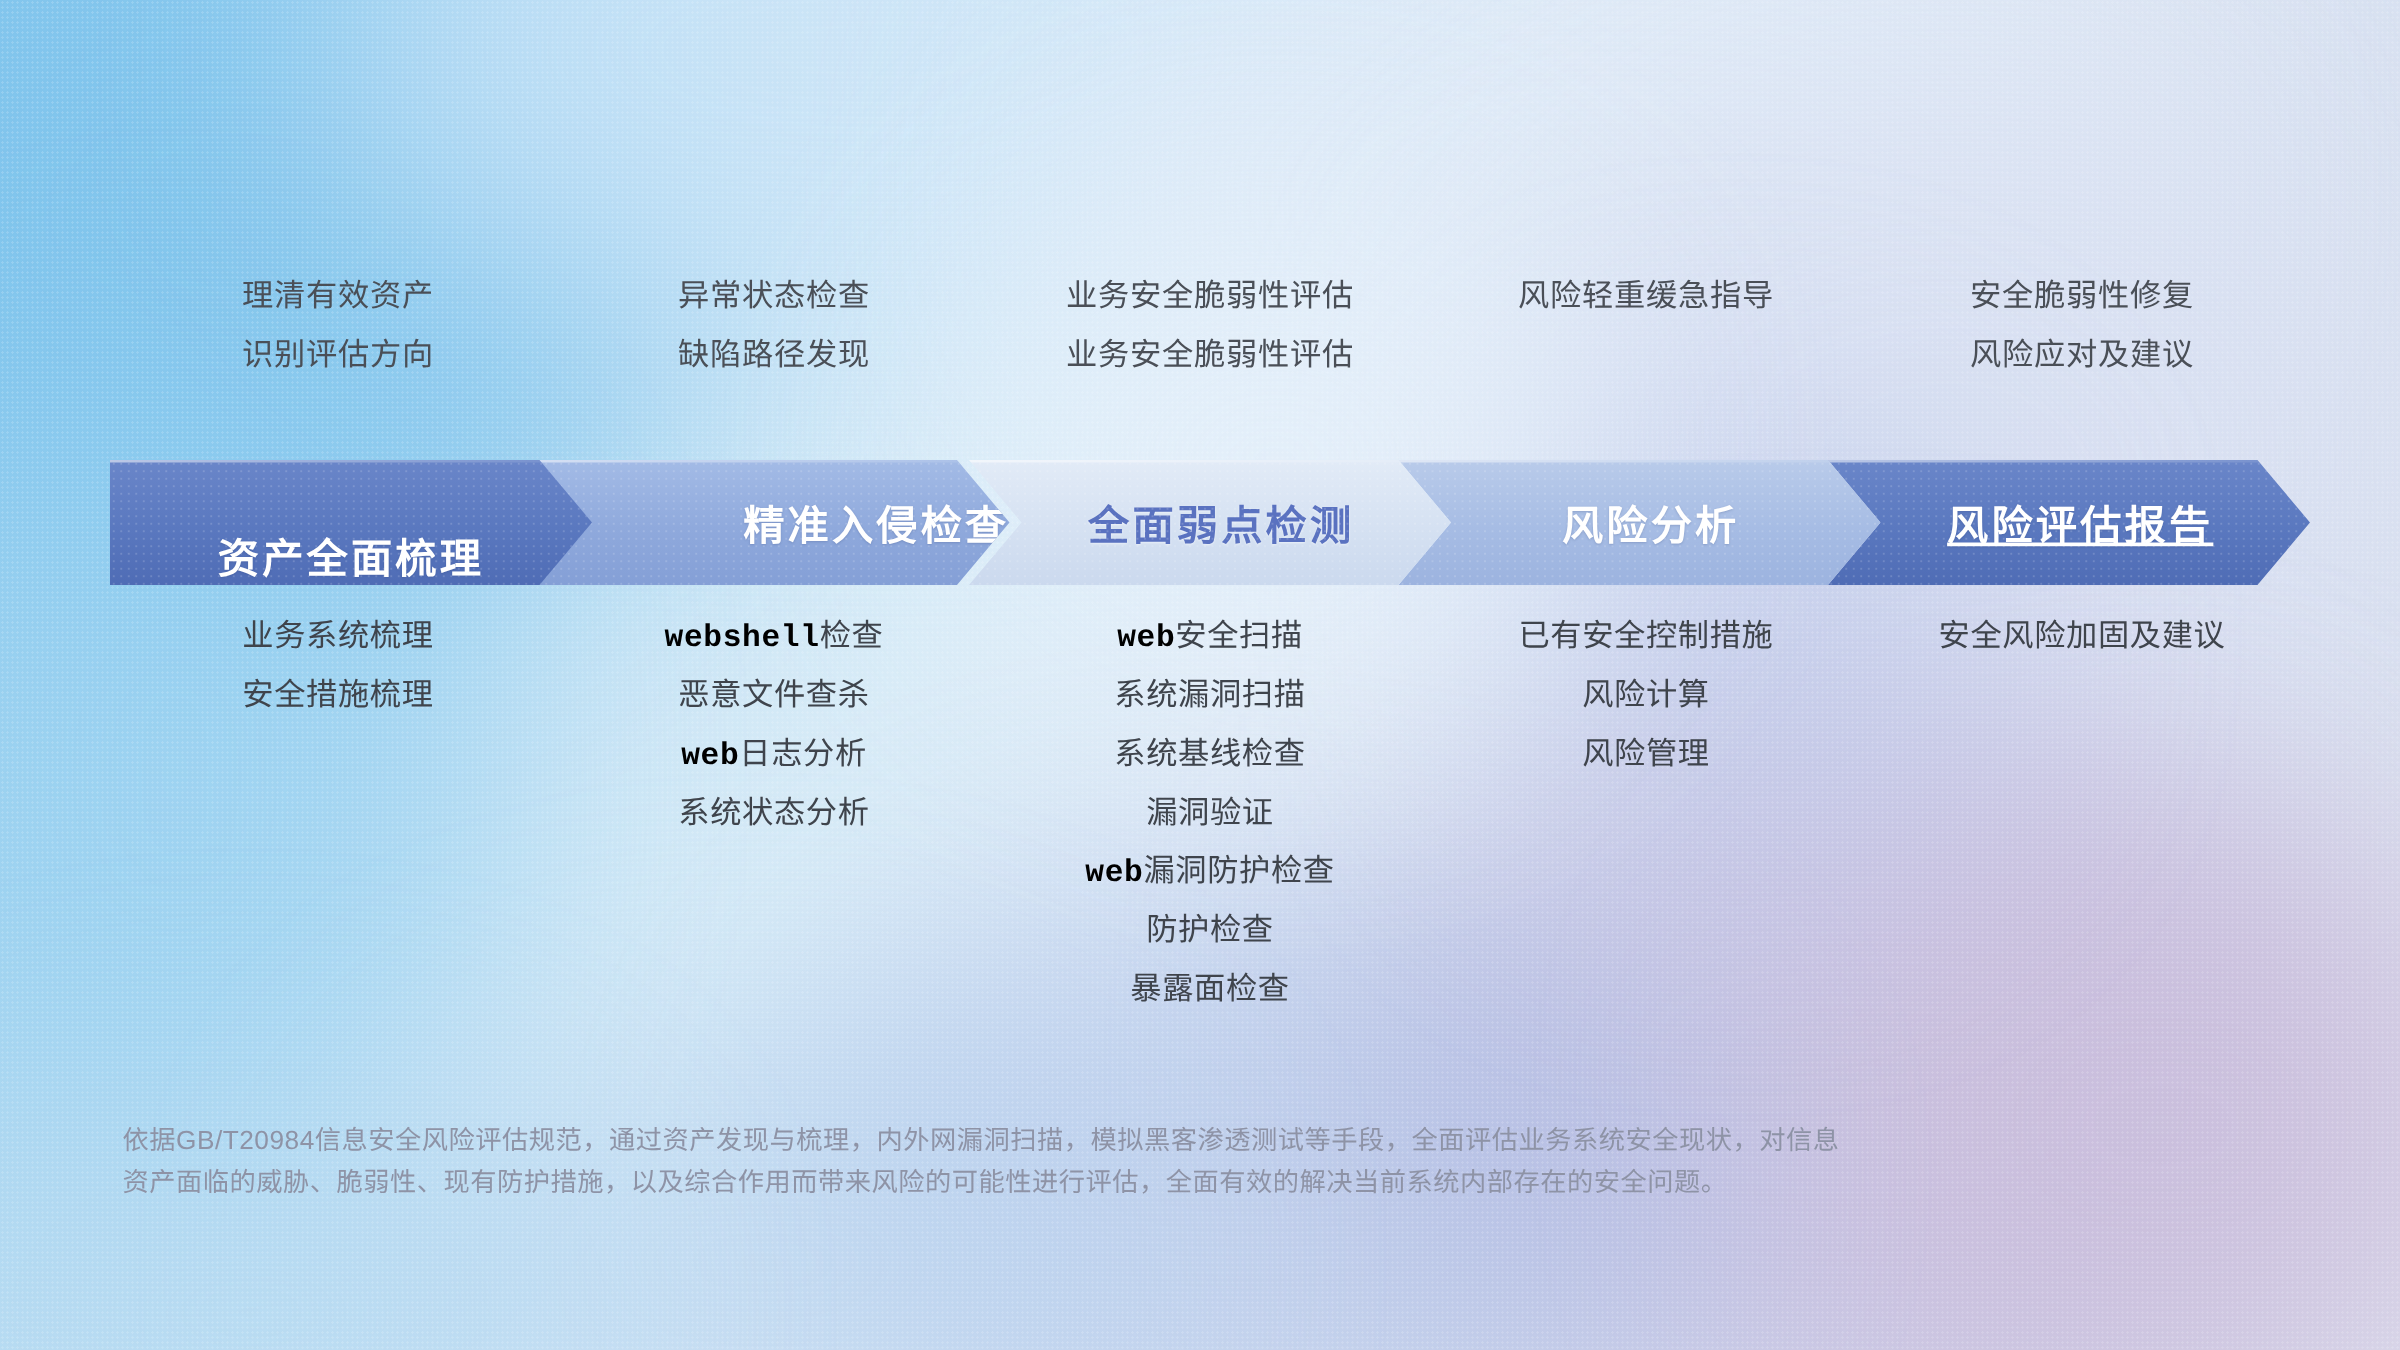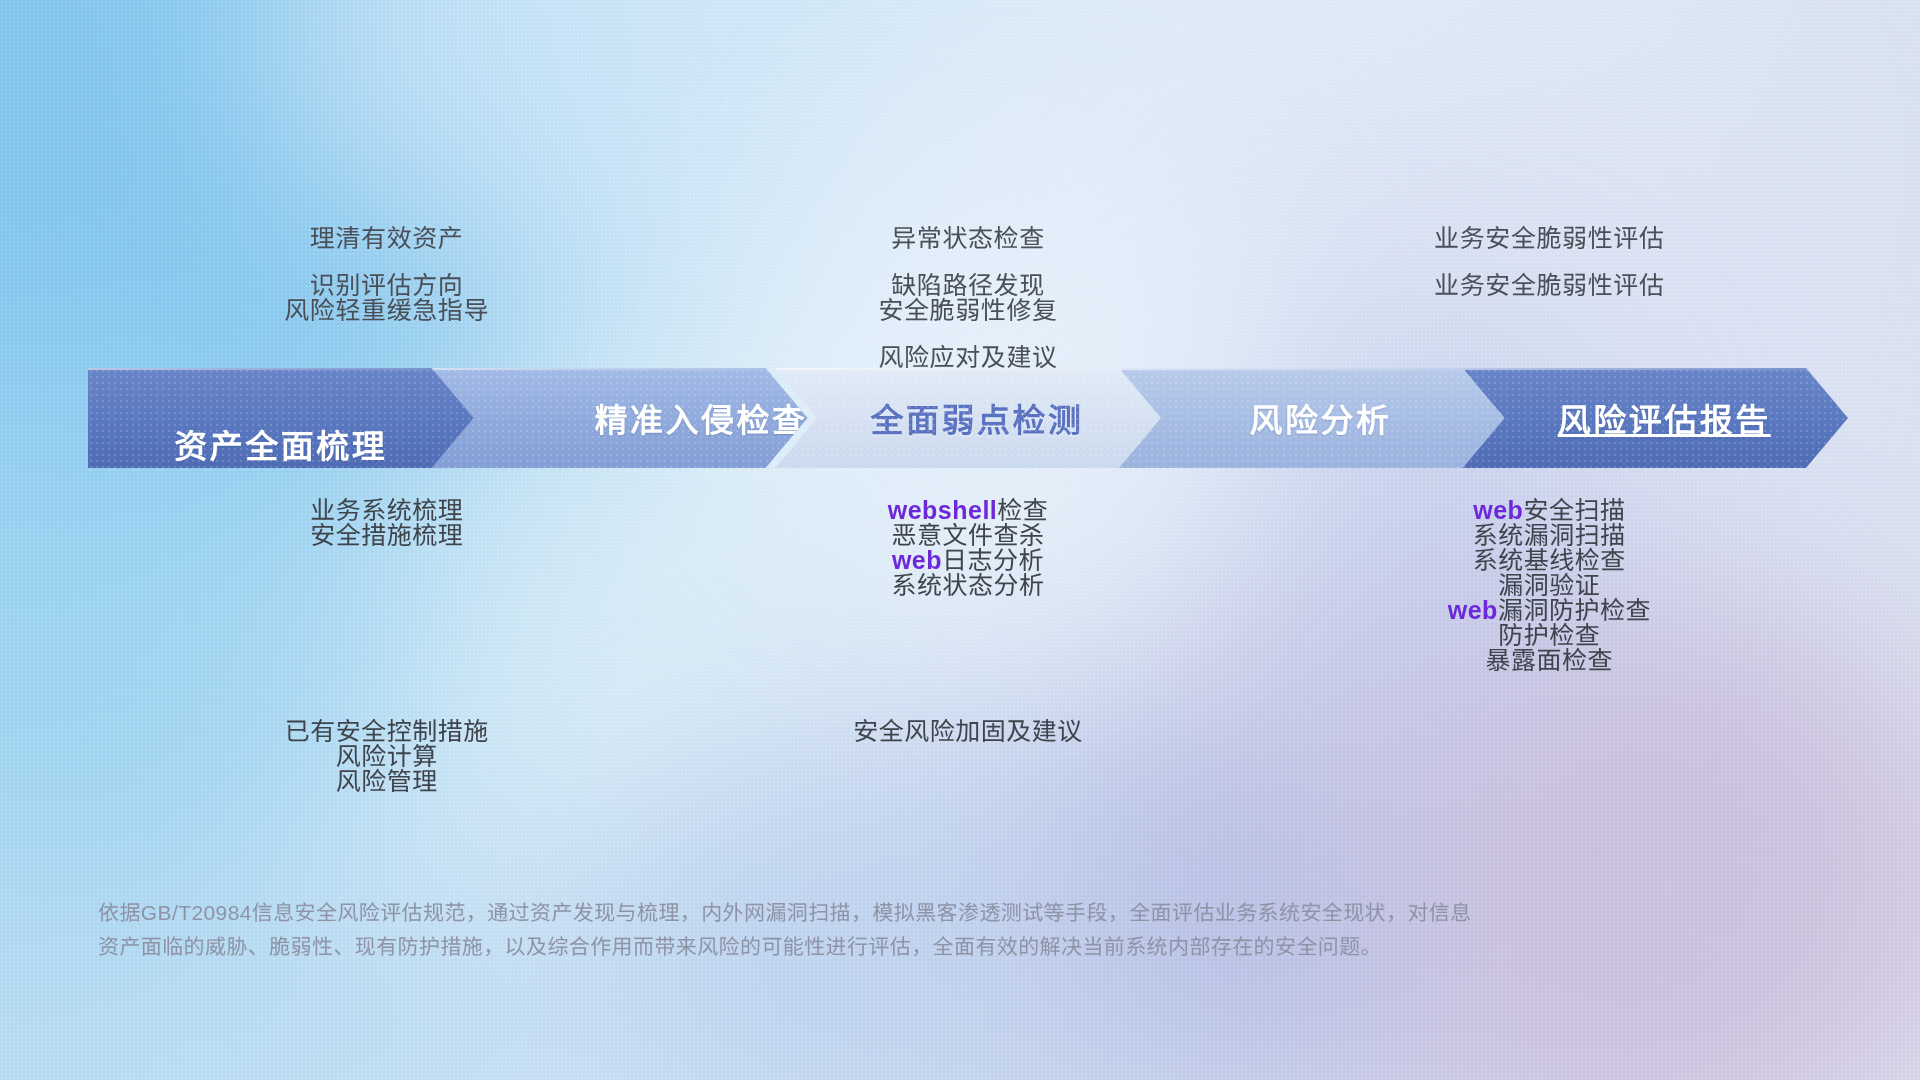"理清有效资产" .col-grid { font-family: none -> Liberation Mono, monospace; grid-template-columns: repeat(3, 1fr) -> repeat(5, 1fr) }
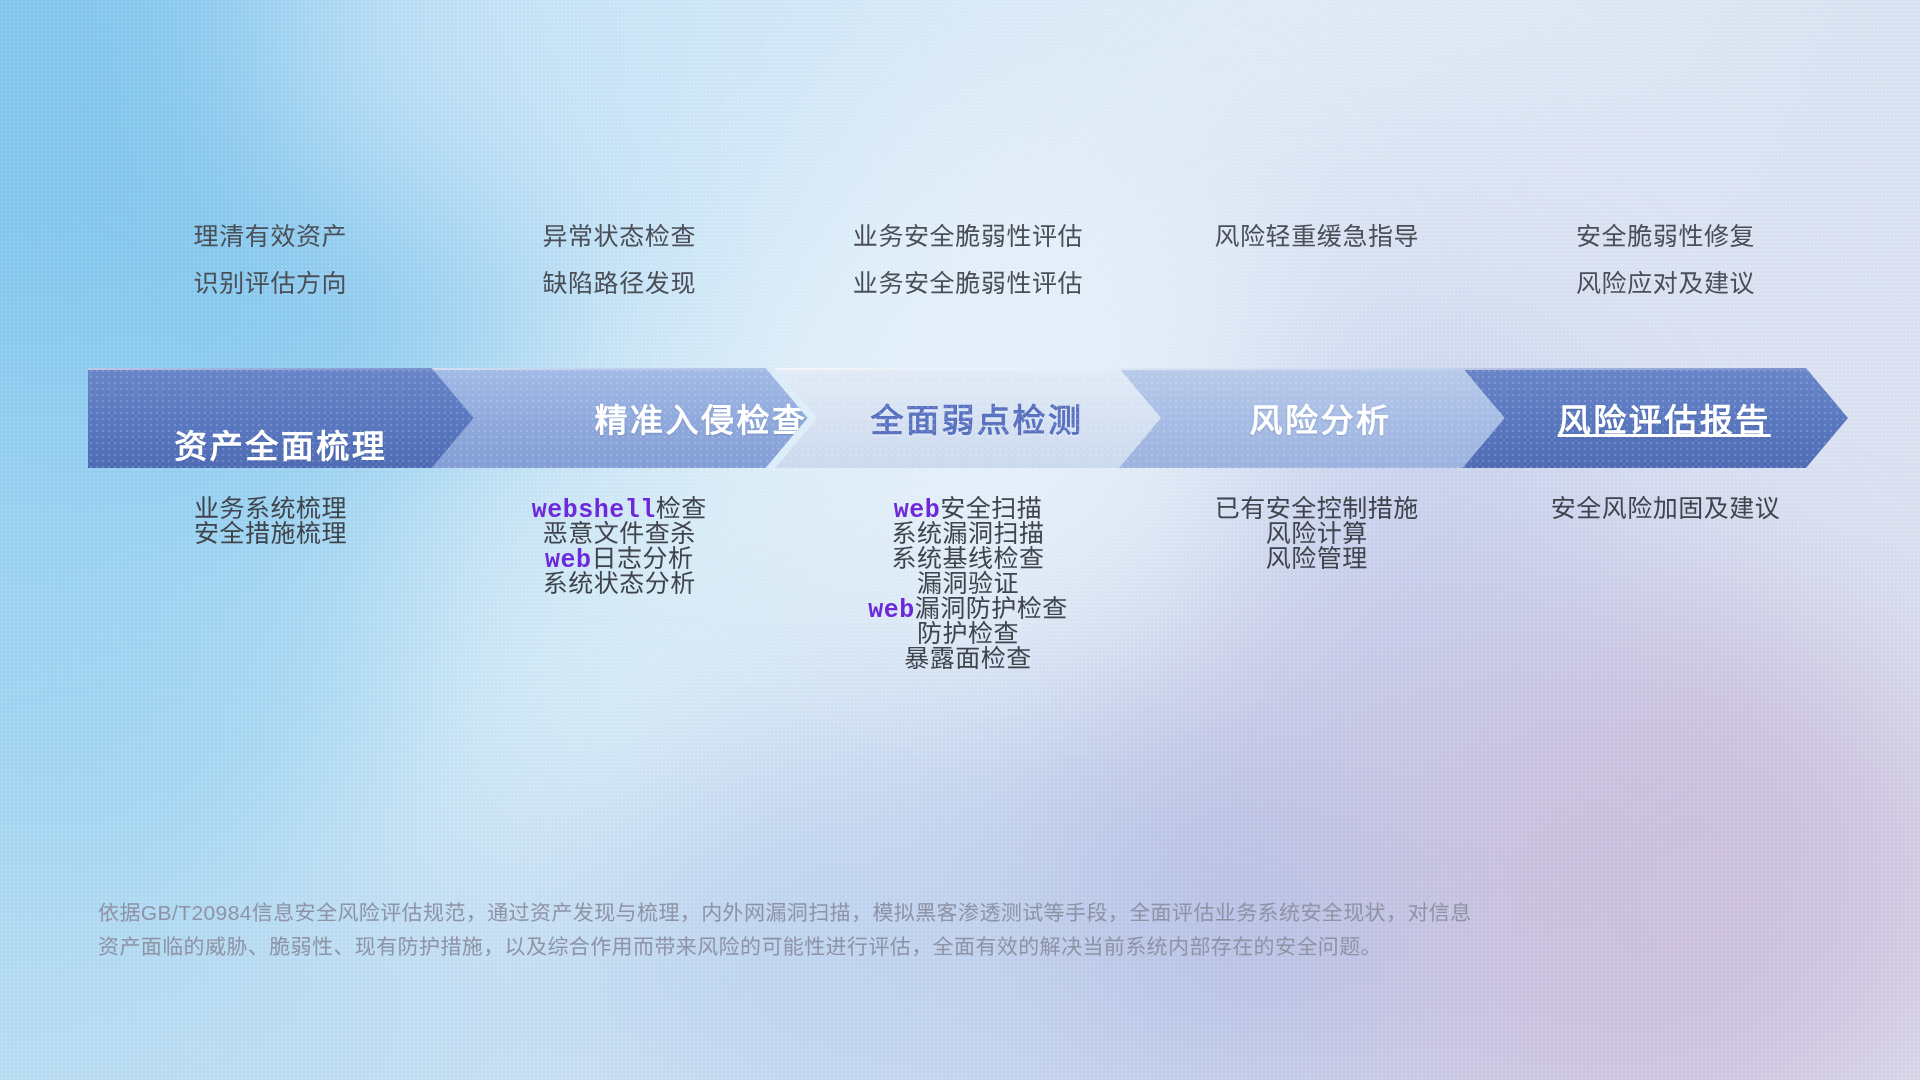"业务系统梳理" .list-cell { gap: 0 -> 22px }
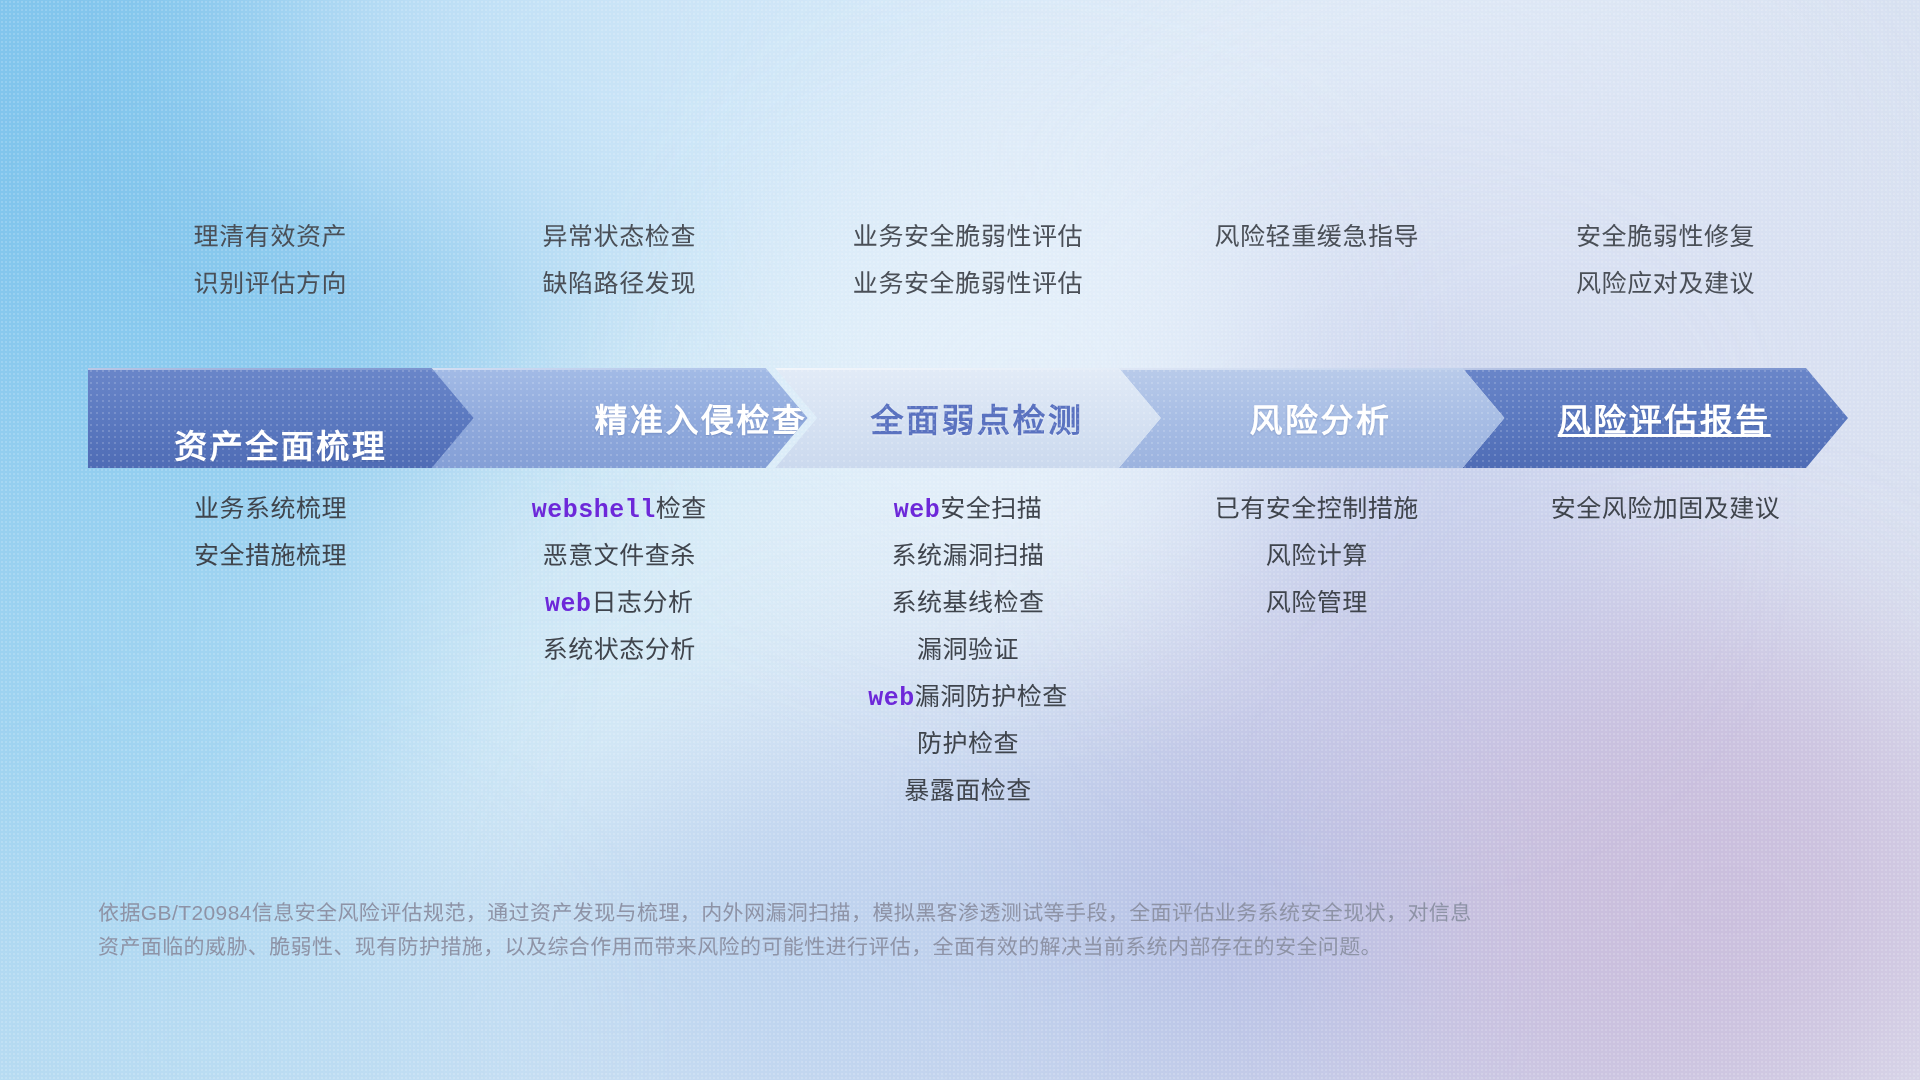"webshell" .list-item b { color: #6d28d9 -> #000000 }
